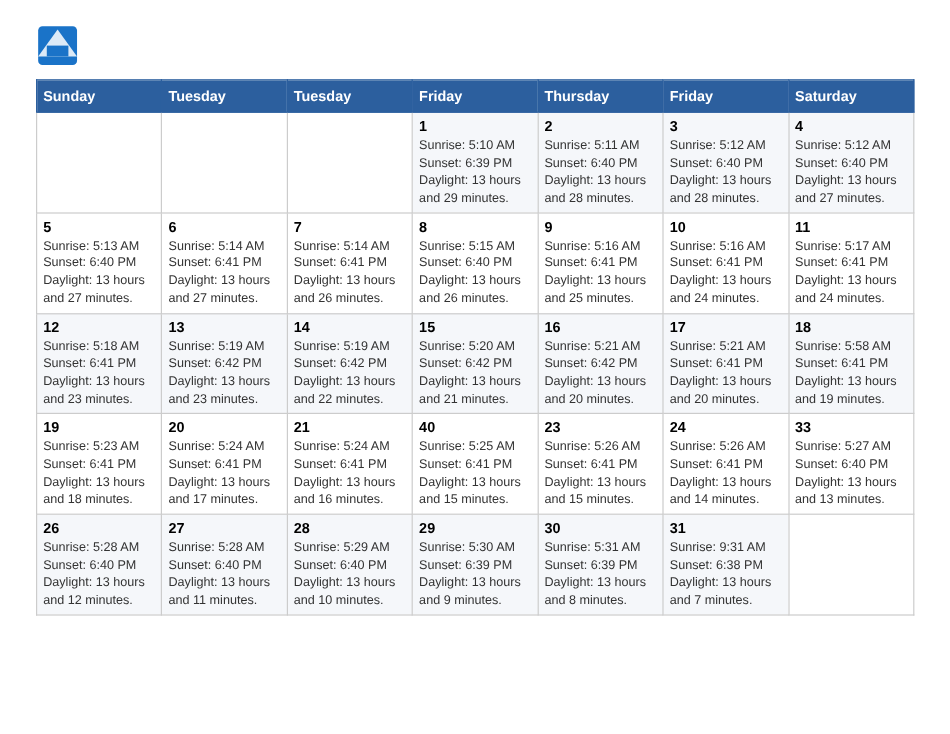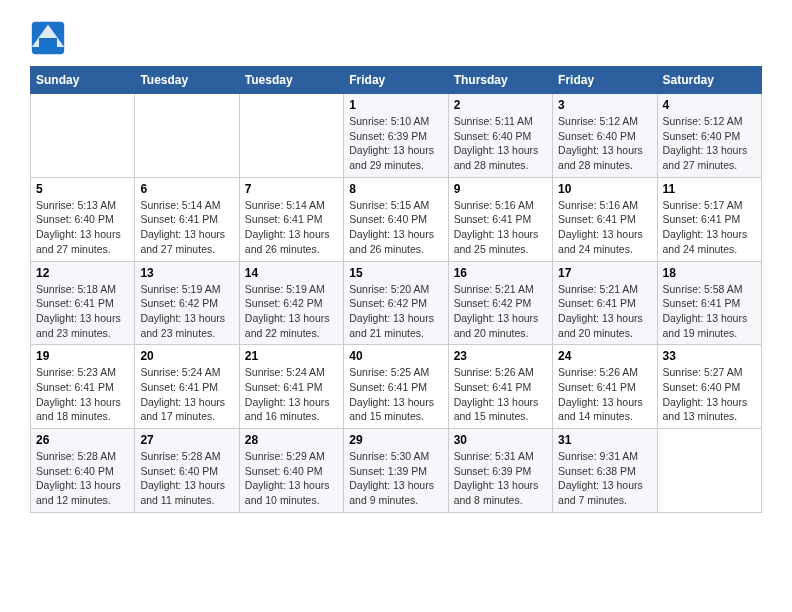"Sunrise: 5:30 AM Sunset: 1:39" div.day-detail { text: 1:39 -> 6:39 }
